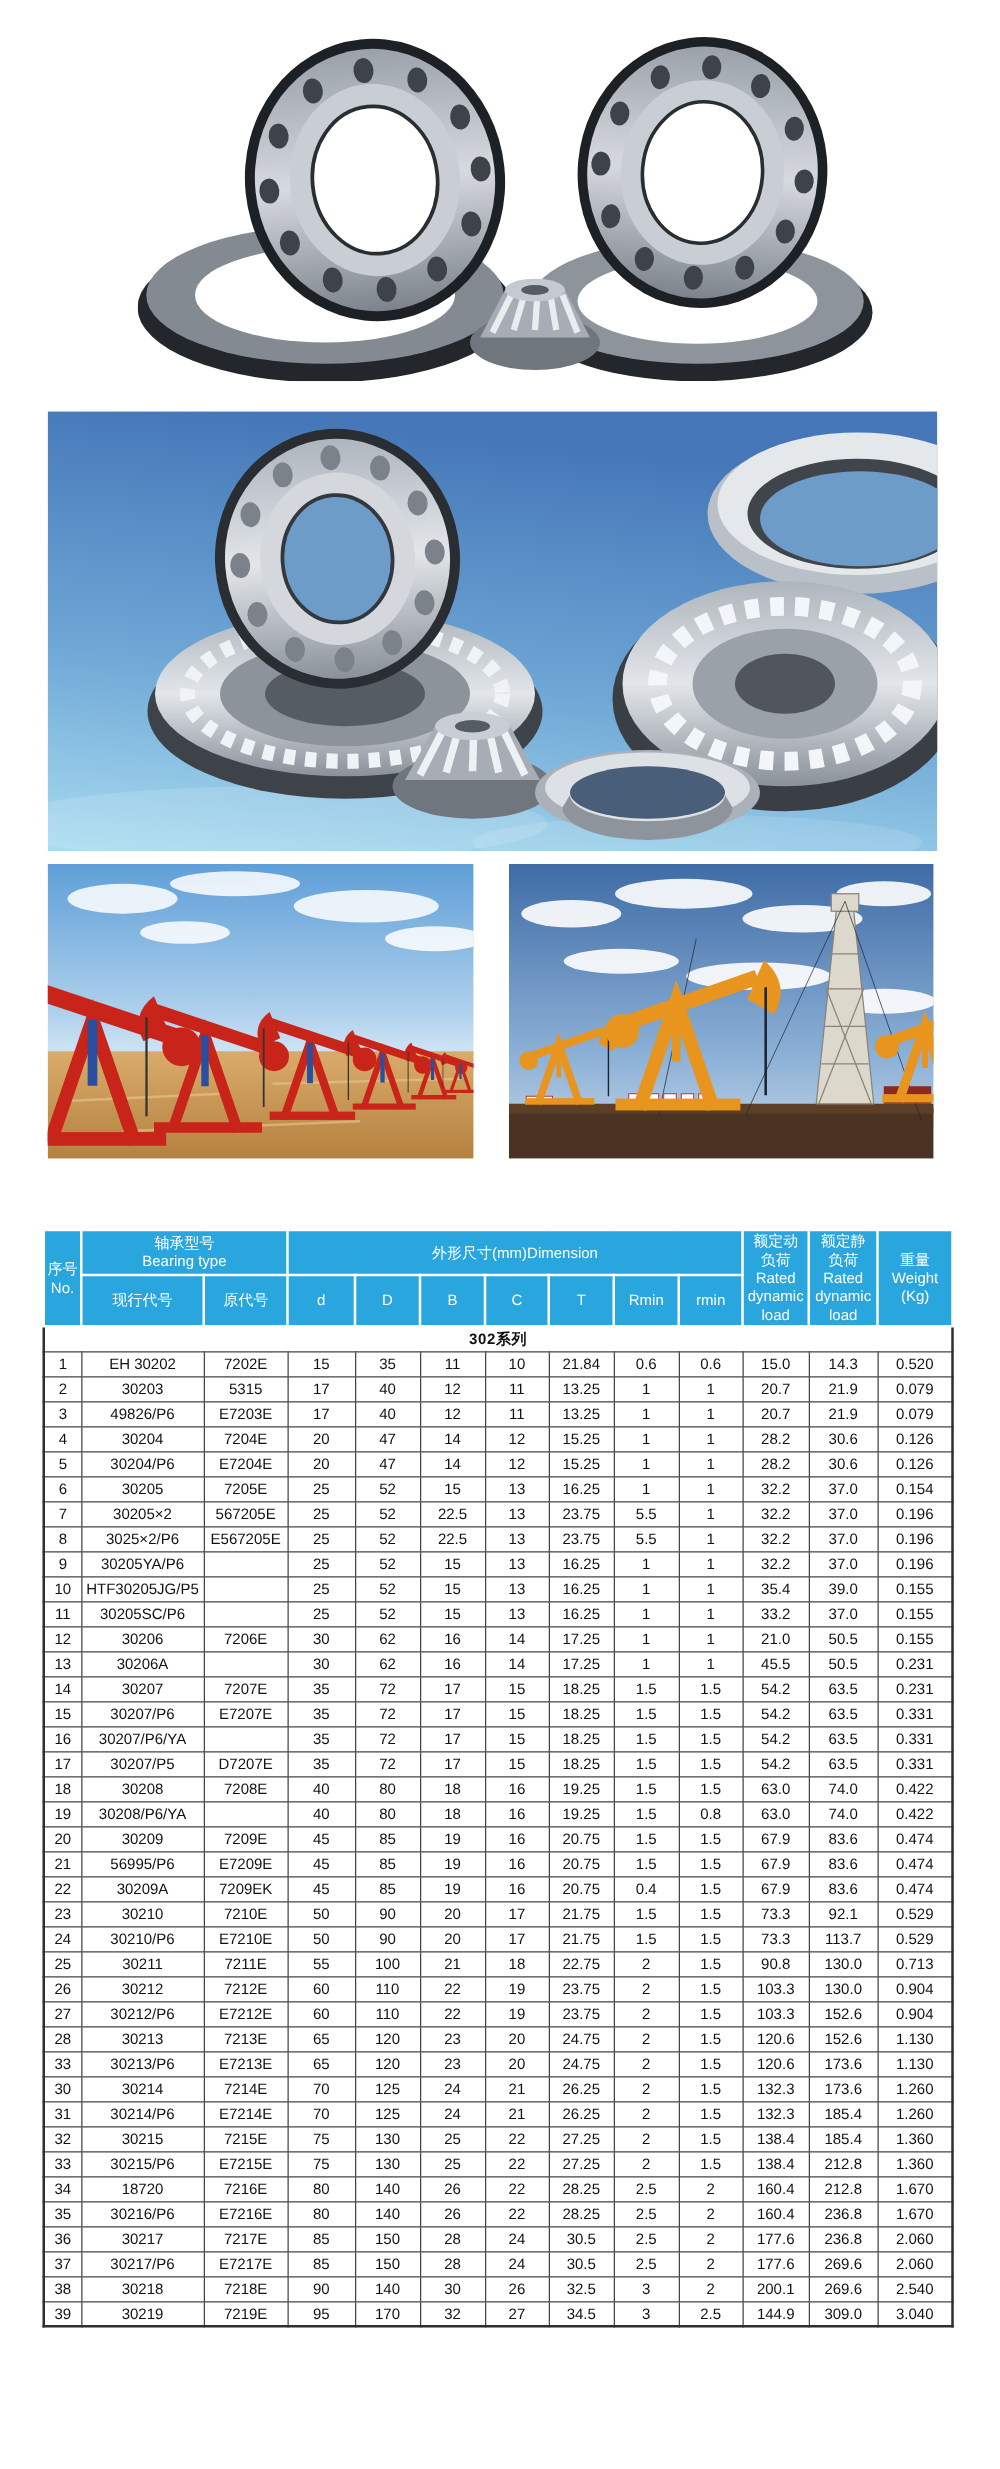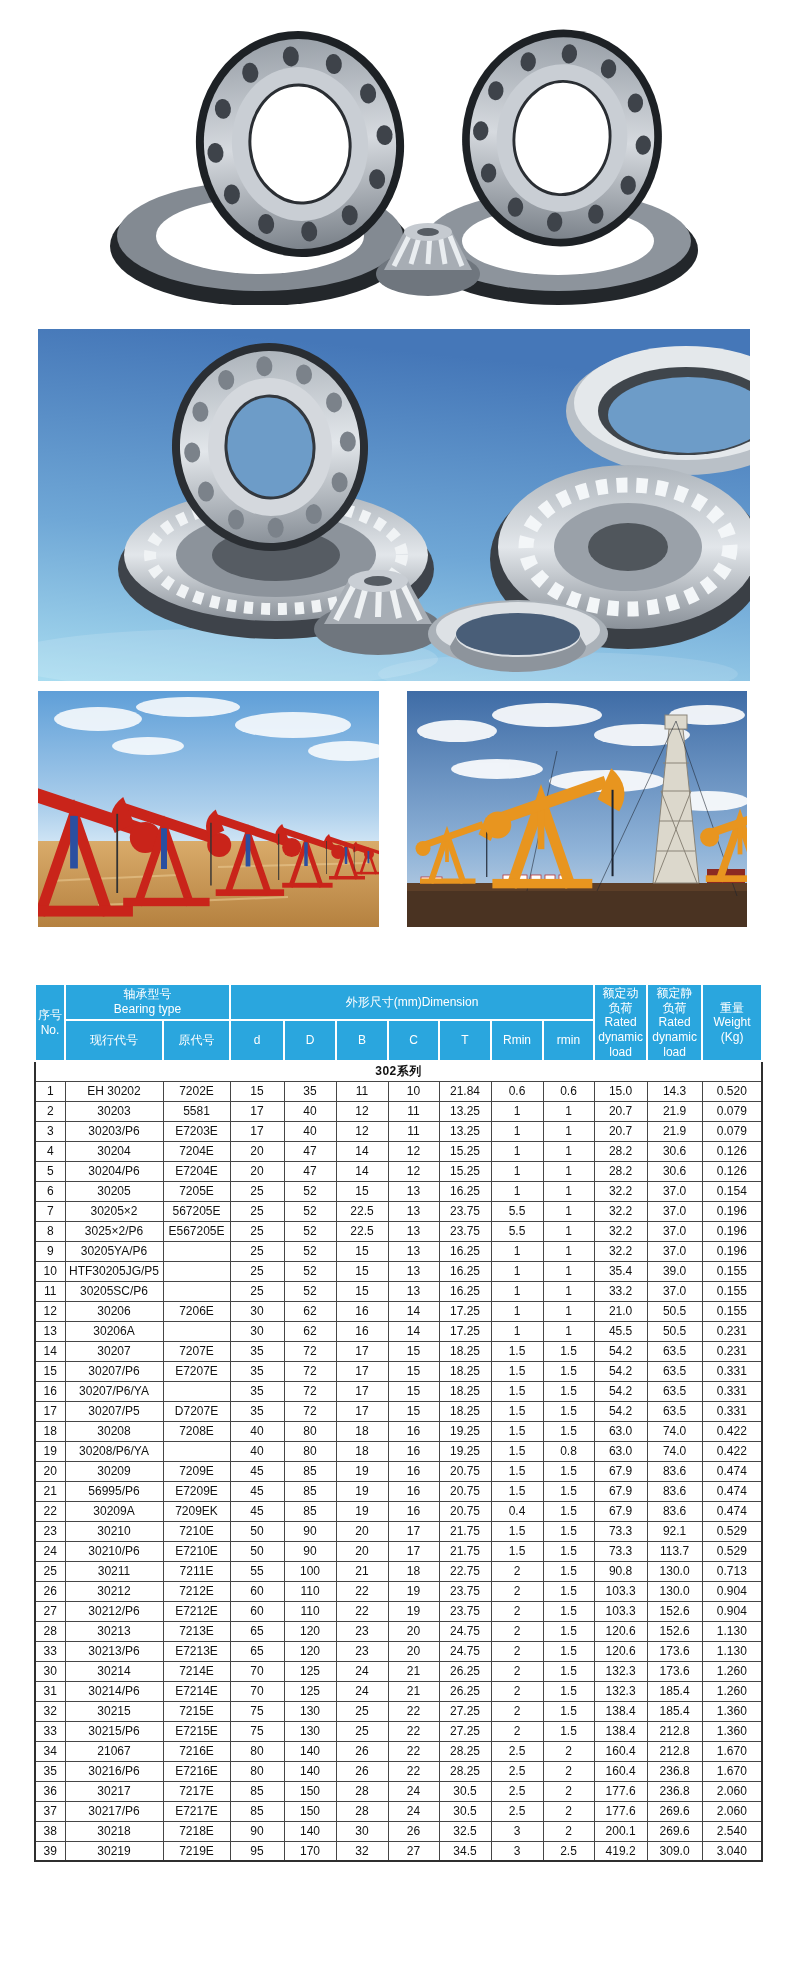"5581" td { text: 5581 -> 5315 }
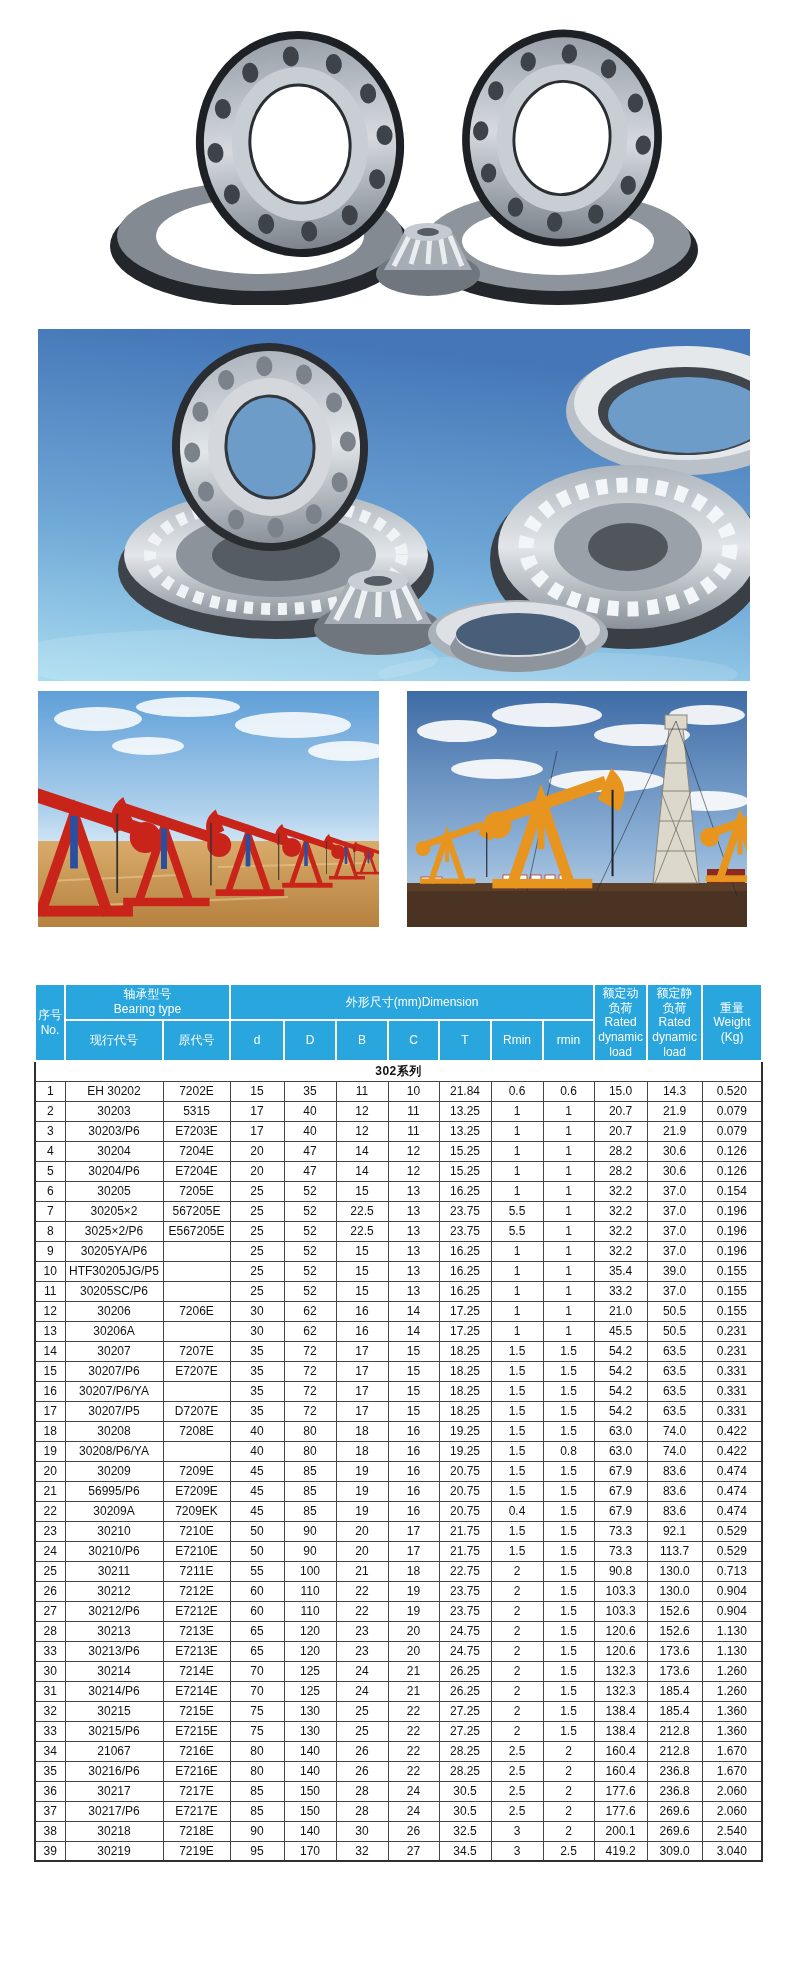"30203/P6" td { text: 30203/P6 -> 49826/P6 }
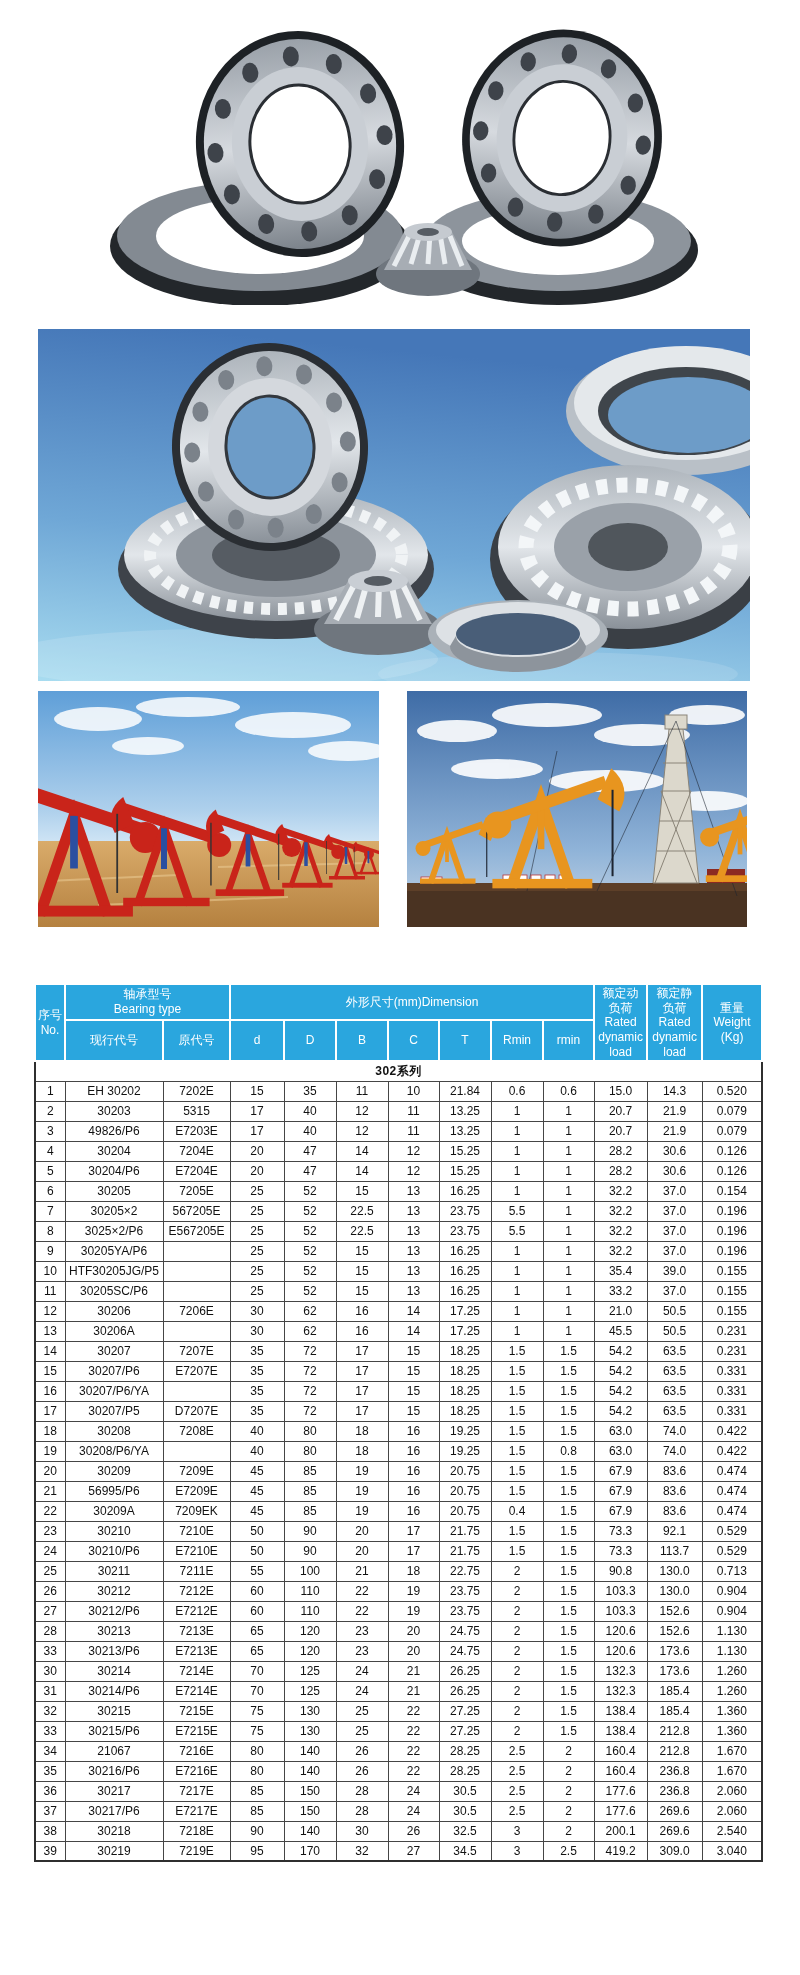"21067" td { text: 21067 -> 18720 }
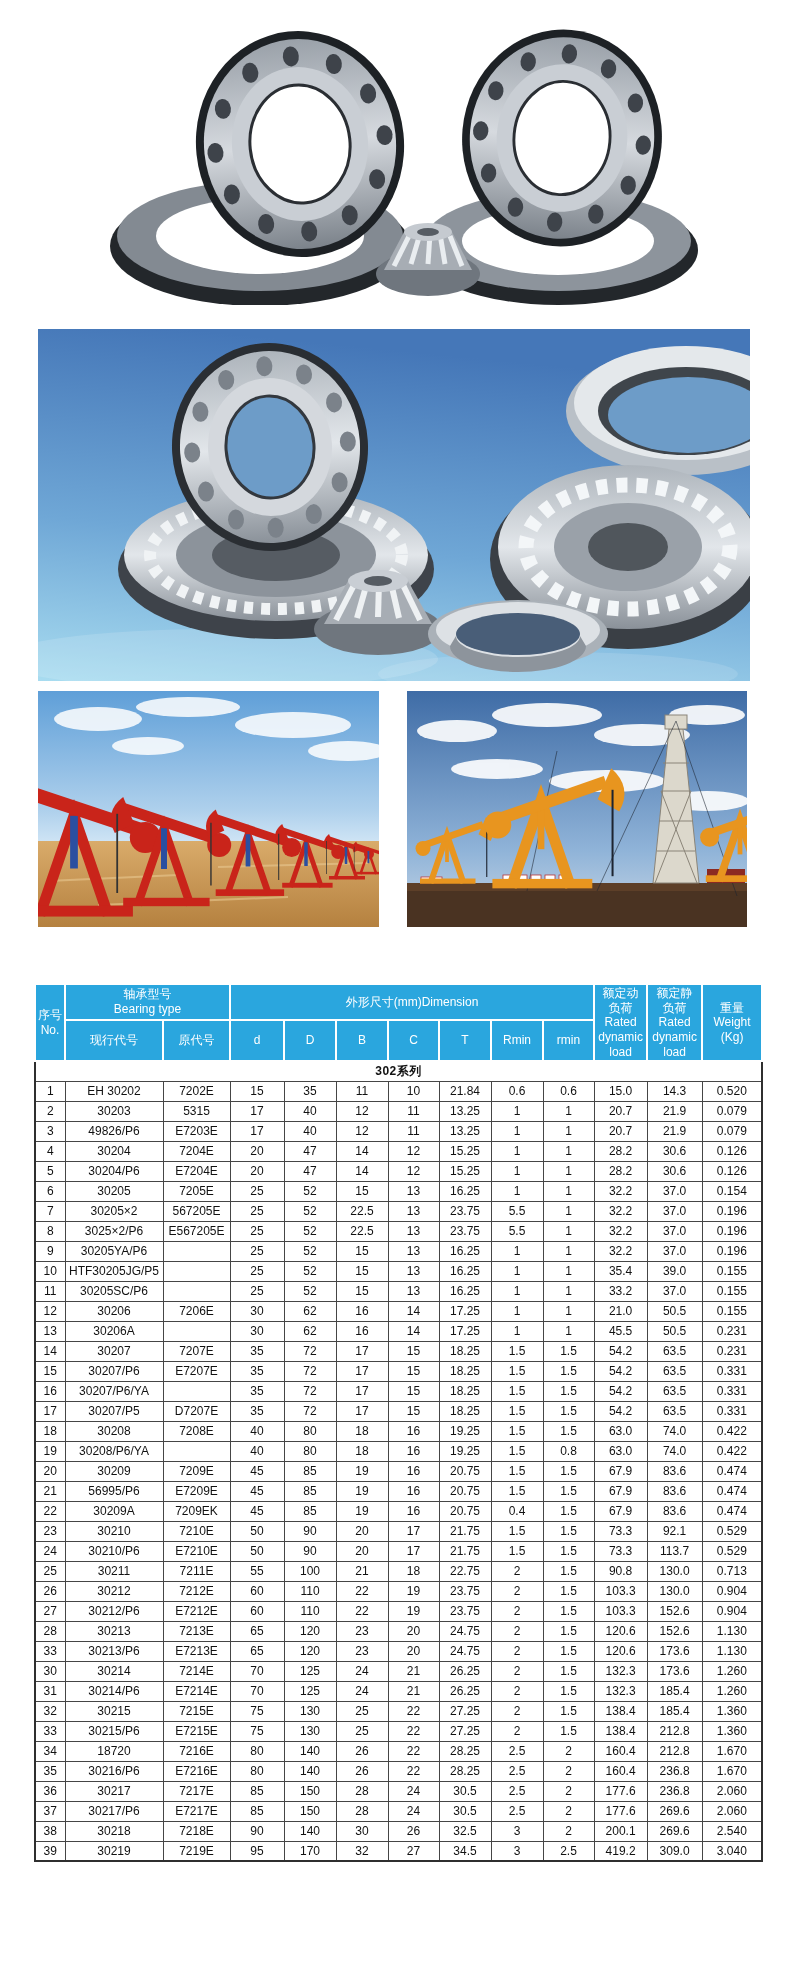"419.2" td { text: 419.2 -> 144.9 }
